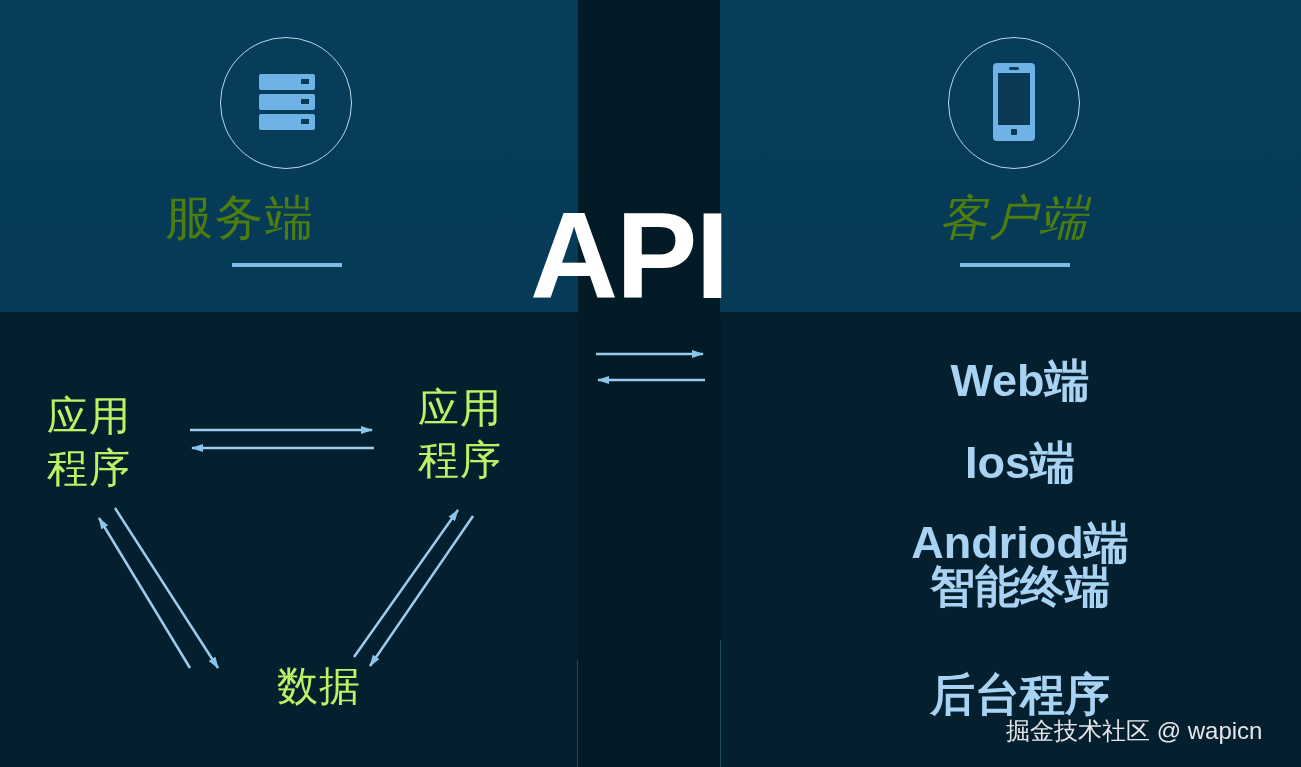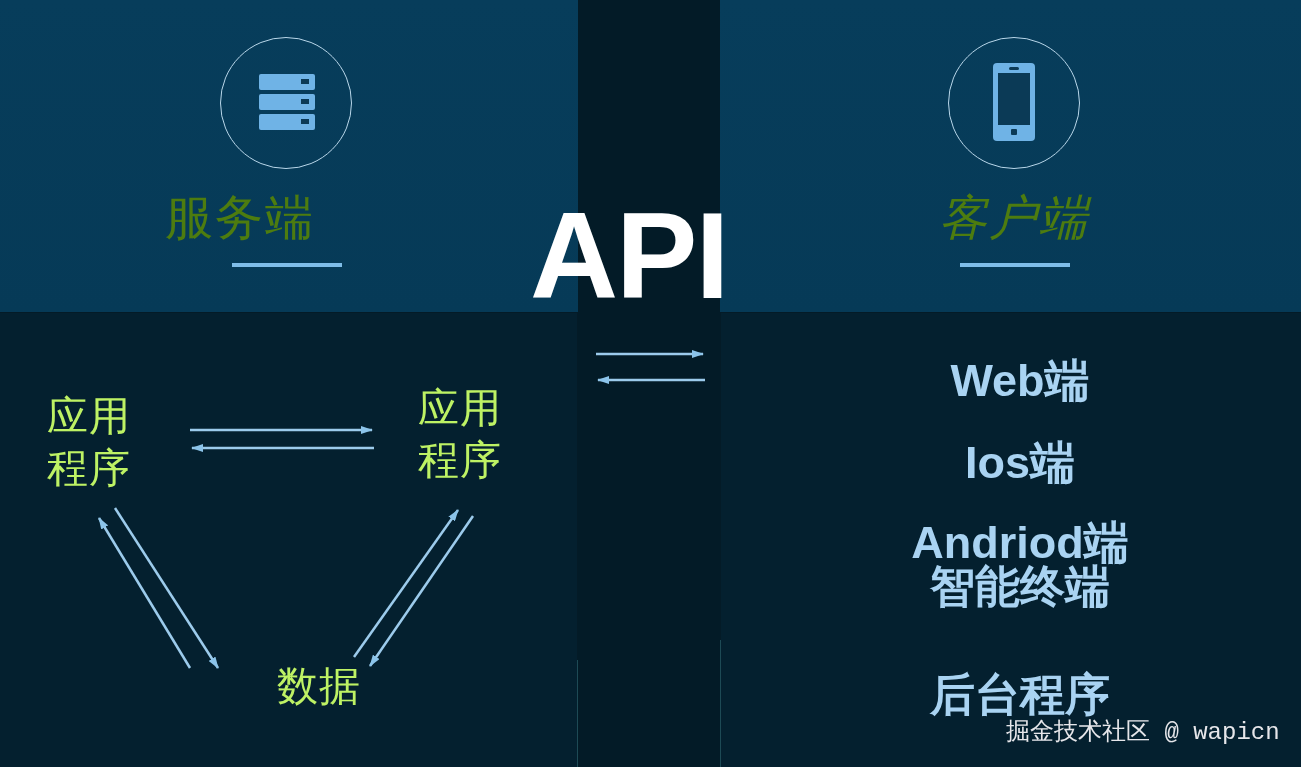"掘金技术社区 @ wapicn" .watermark { font-family: Liberation Mono, monospace -> Liberation Sans, sans-serif }
